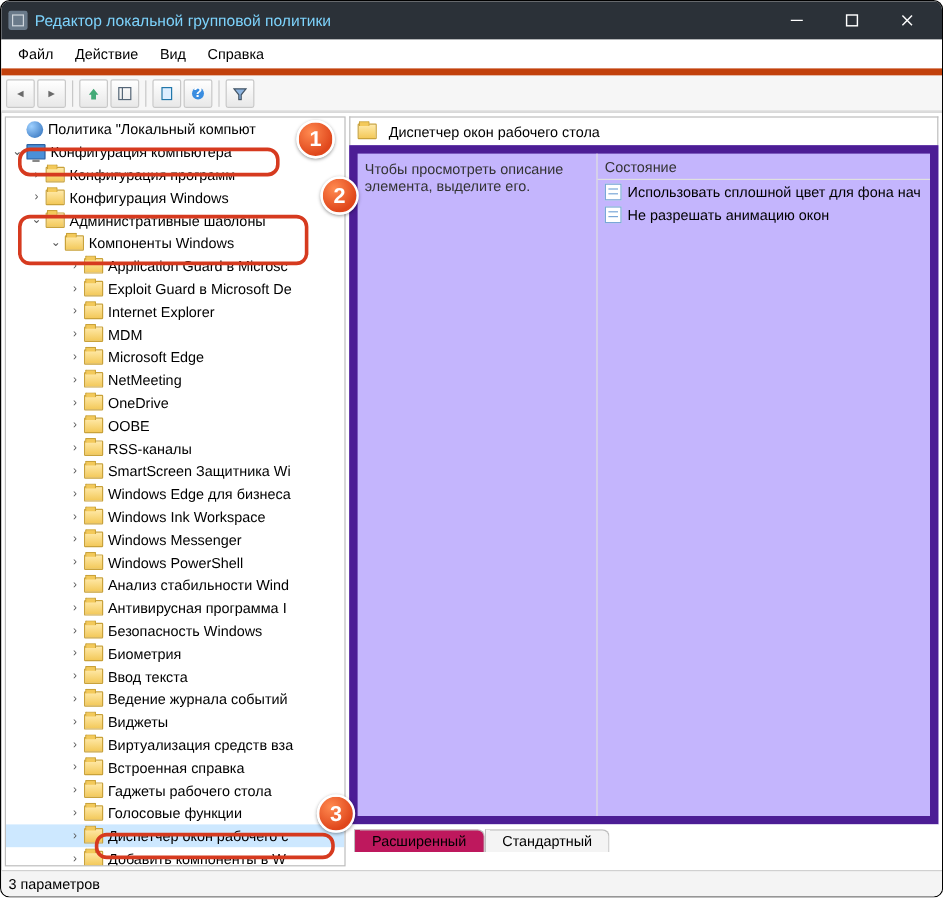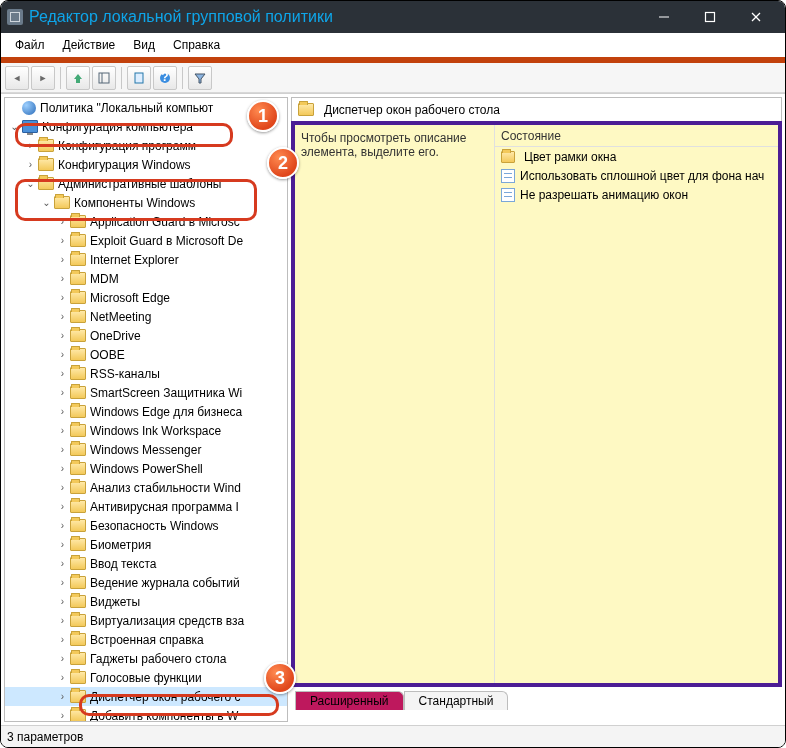"Редактор локальной групповой политики" .titlebar .tlabel { color: #0ea5e9 -> #7dd3fc; font-size: 16px -> 13px }
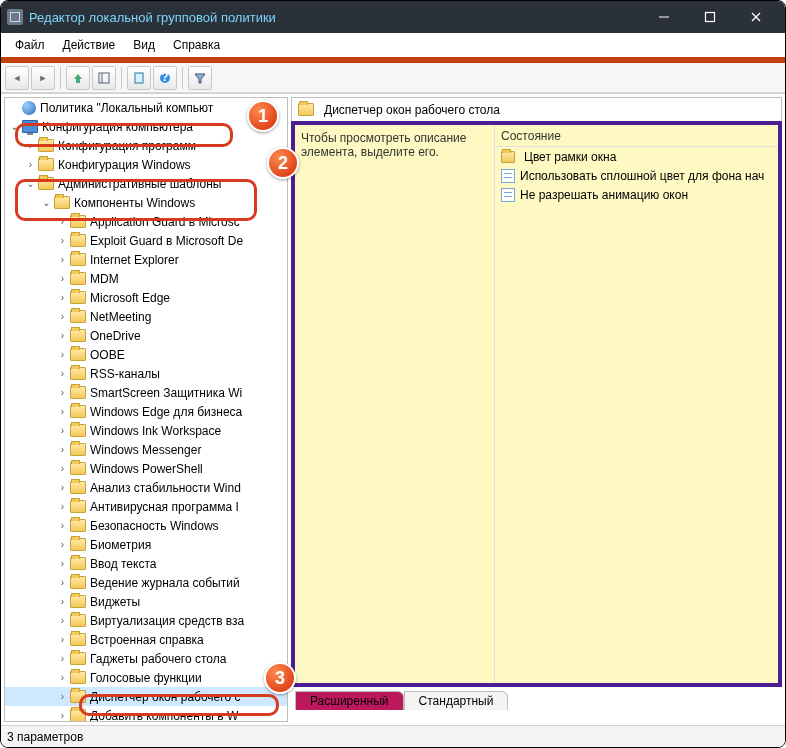"Чтобы просмотреть описание элемента," .r-body { background: #fef9c3 -> #c4b5fd; border: 4px solid #4c1d95 -> 7px solid #4c1d95 }
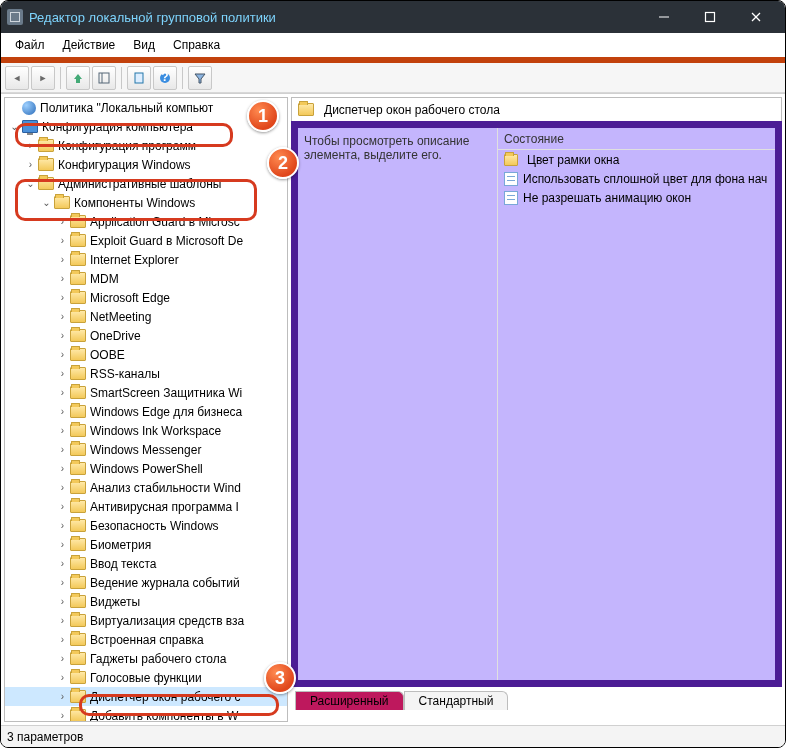"Цвет рамки окна" div.r-item { html: <div> <span></span> <span>Цвет рамки окна</span> </div> -> none }
